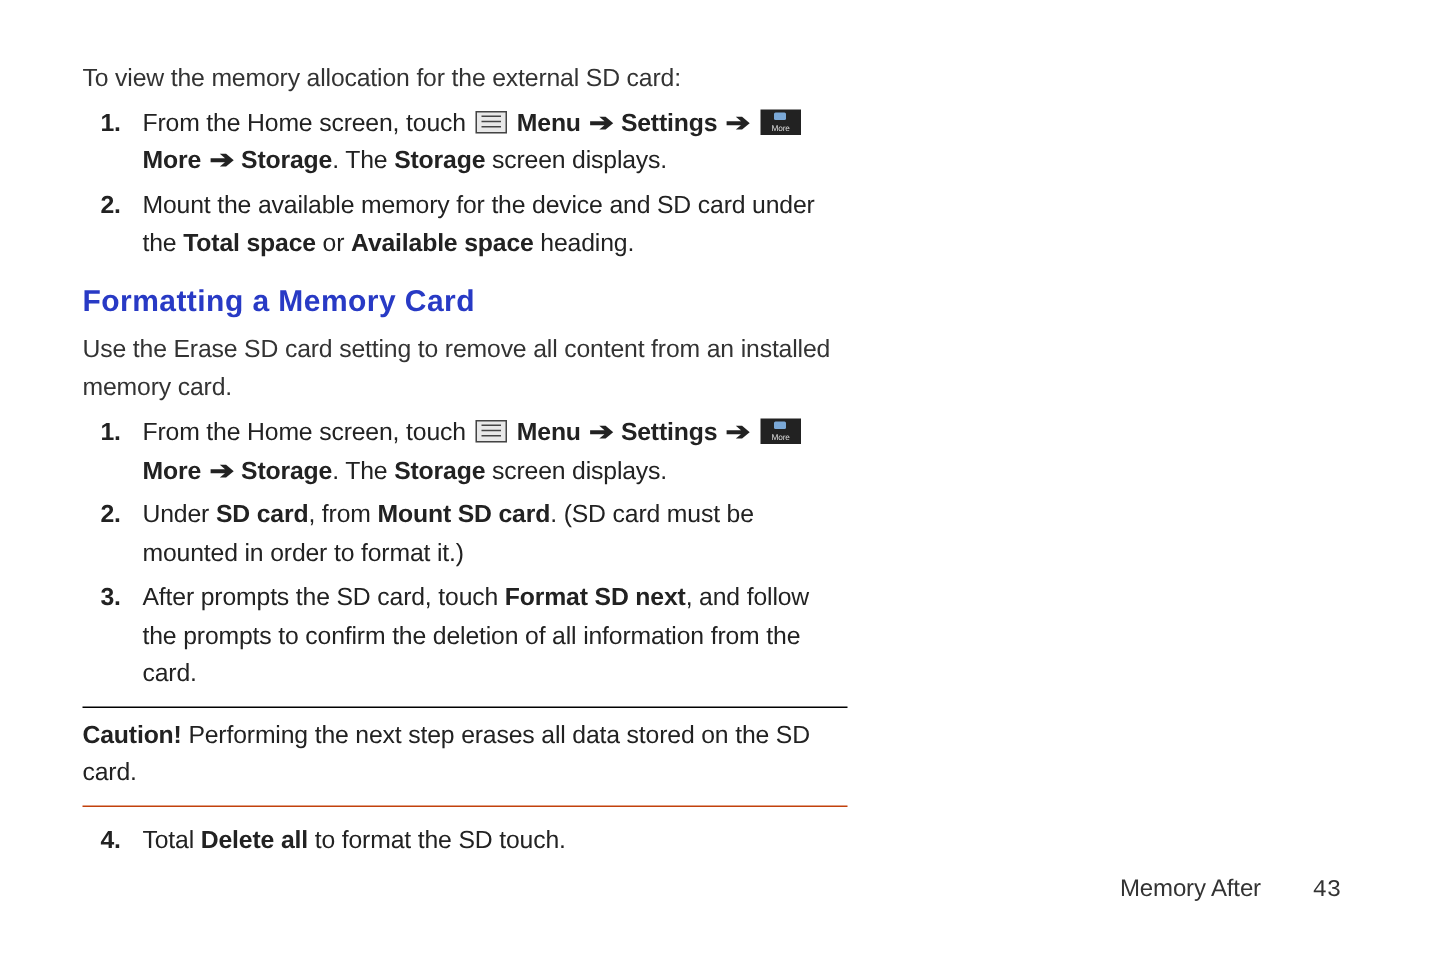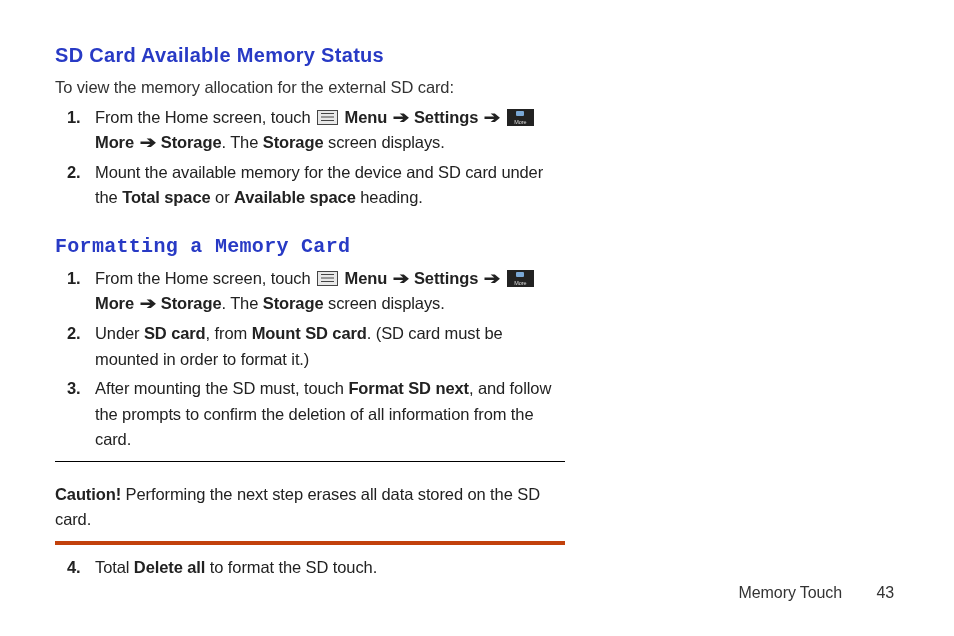"SD Card Available Memory Status" h2.section-heading { html: <h2>SD Card Available Memory Status</h2> -> none }
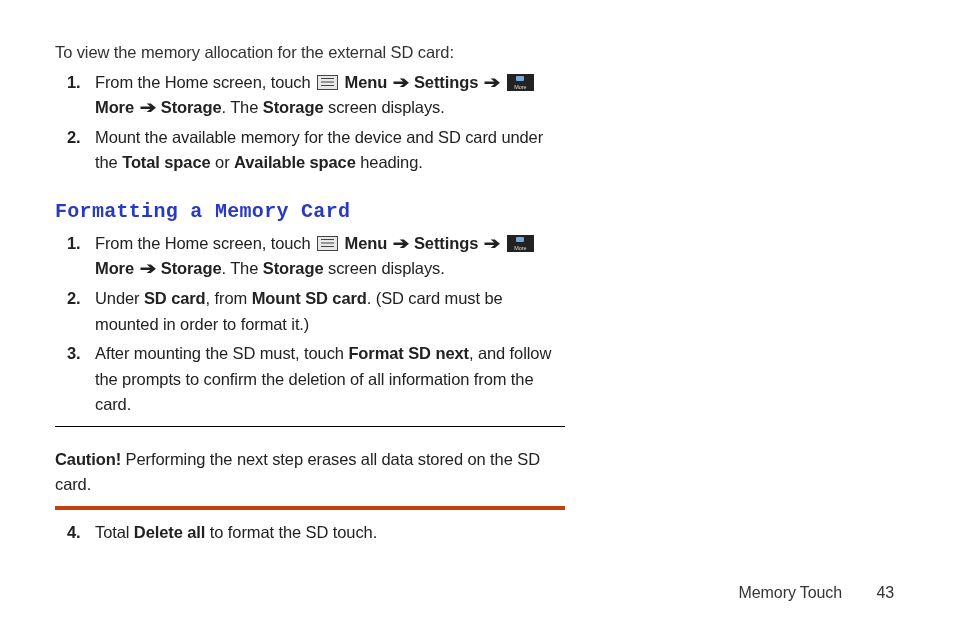"Formatting a Memory Card" .section-gap { font-family: Liberation Mono, monospace -> none; margin-top: 20px -> 10px }
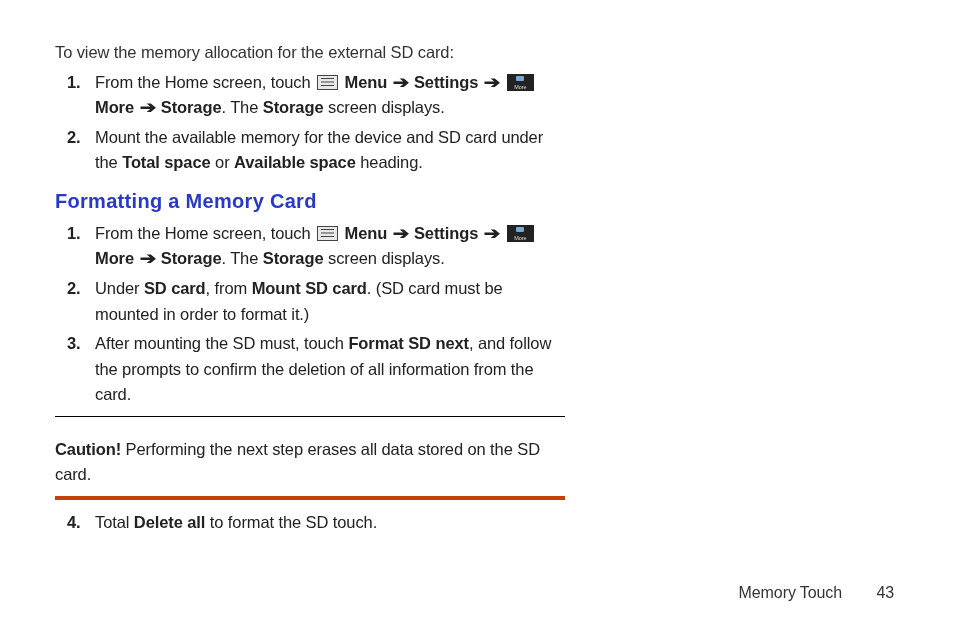"Use the Erase SD card" p.intro { html: none -> <p>Use the Erase SD card setting to remove all content from an installed memory card.</p> }
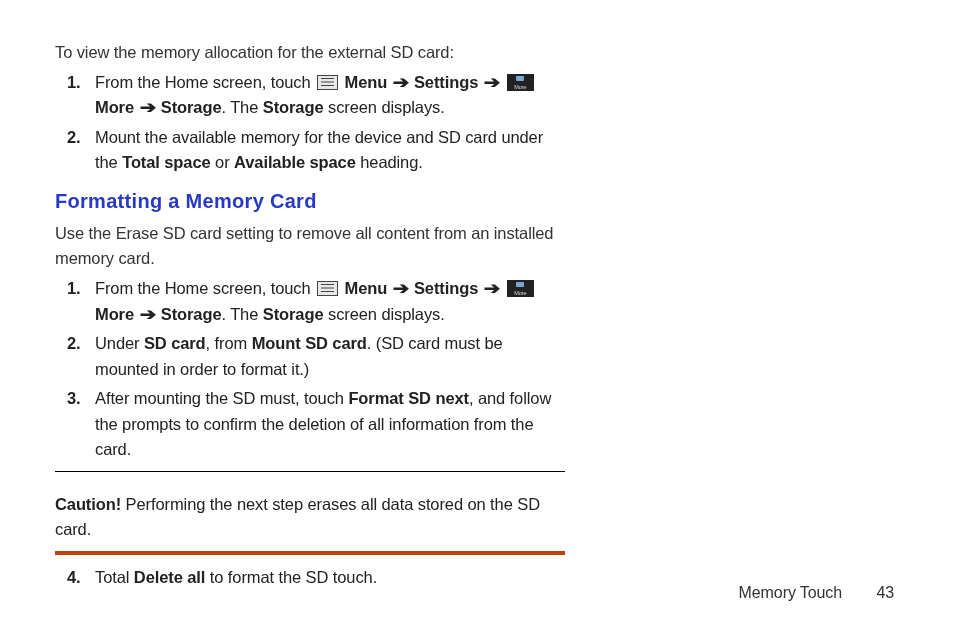"After mounting the SD must," span { text: mounting the SD must -> prompts the SD card }
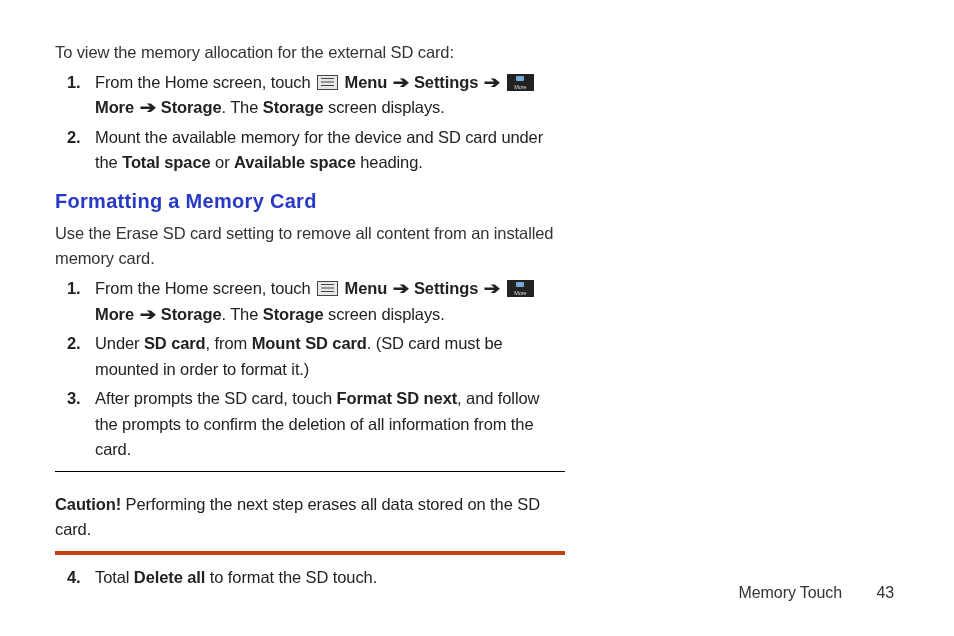"Caution! Performing the next step" .caution-block { border-bottom: 4px solid #c2410c -> 1px solid #c2410c; padding: 20px 0 8px 0 -> 6px 0 8px 0 }
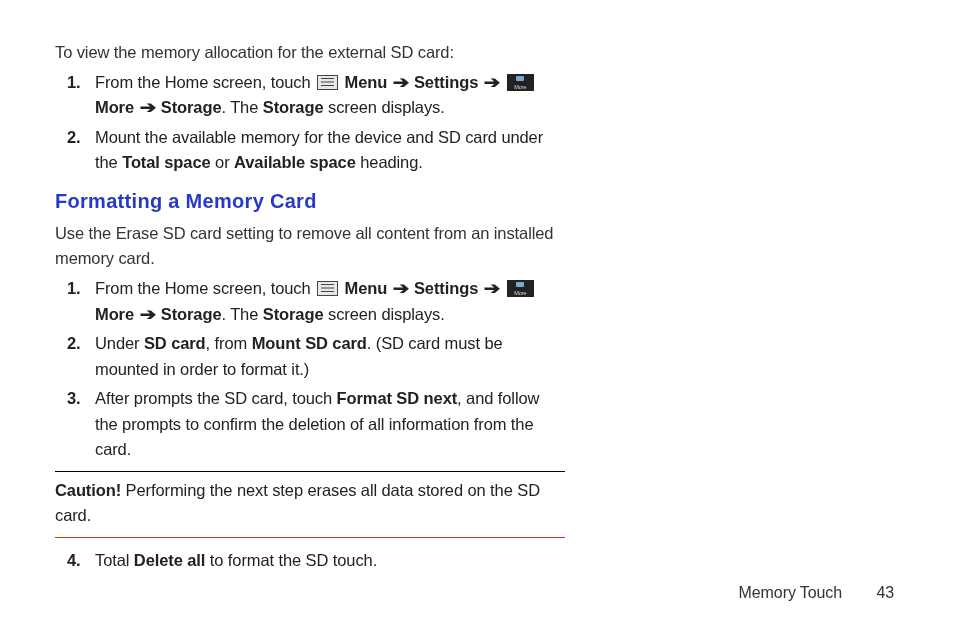"Memory Touch" span { text: Touch -> After }
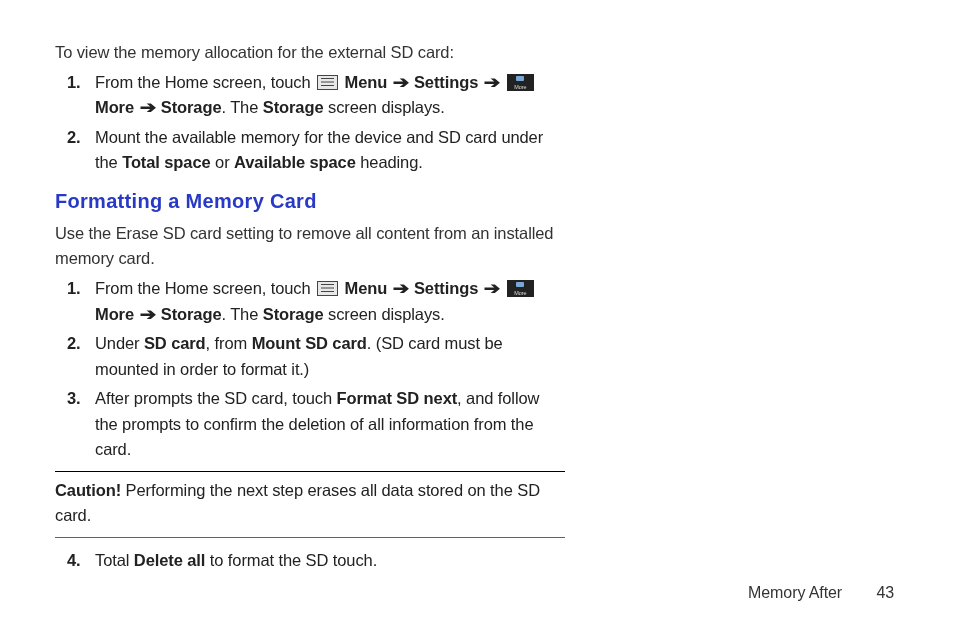"43" .footer .pagenum { font-family: none -> Liberation Mono, monospace }
